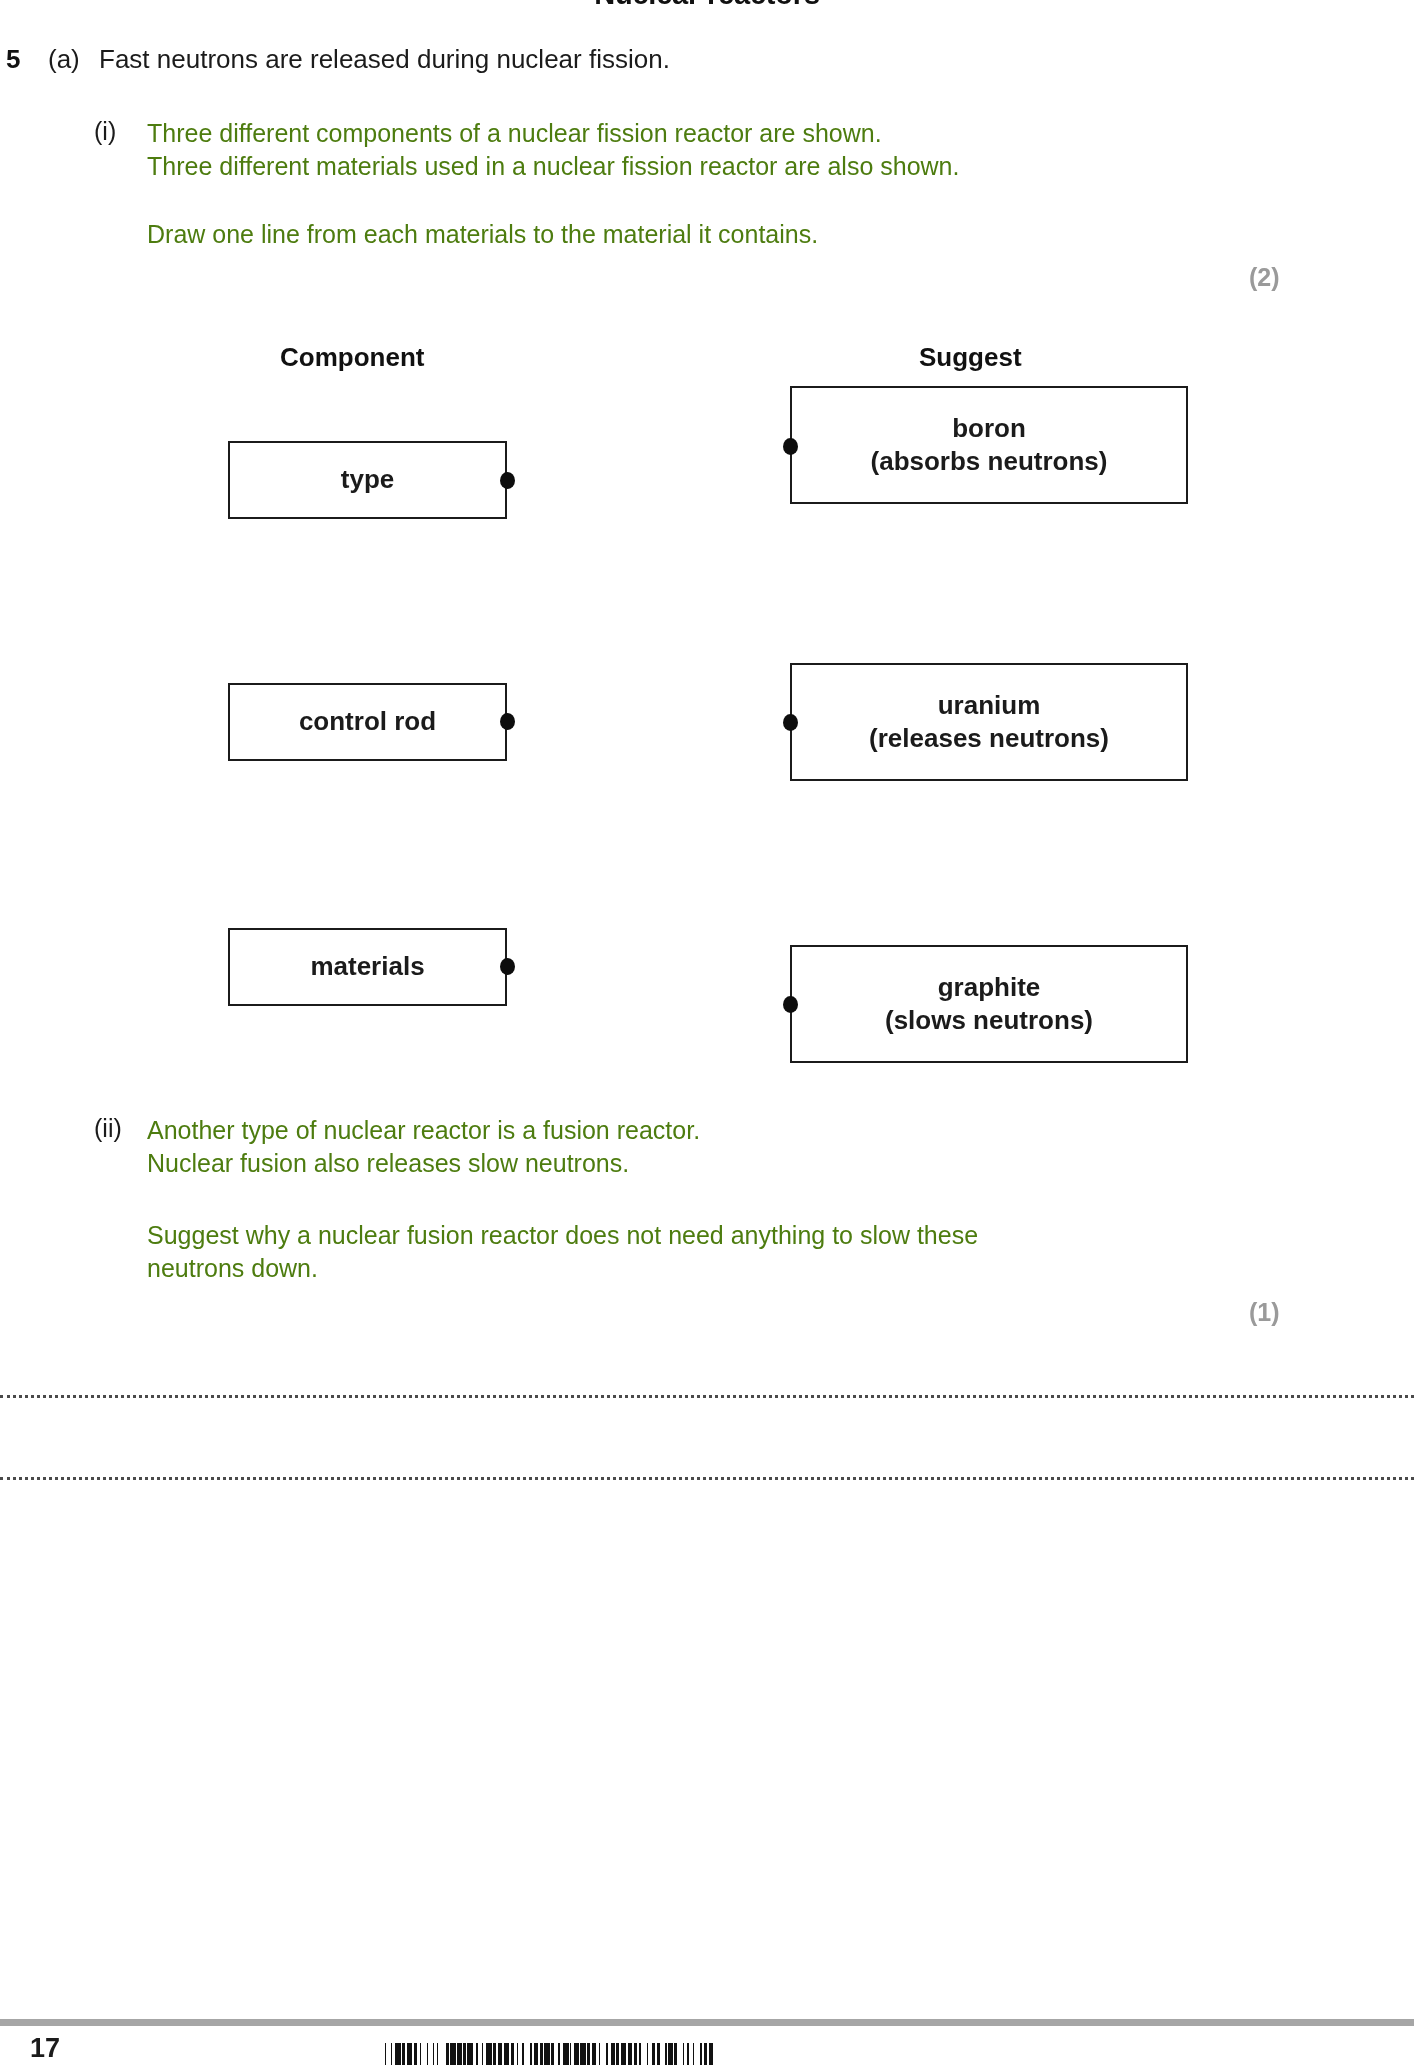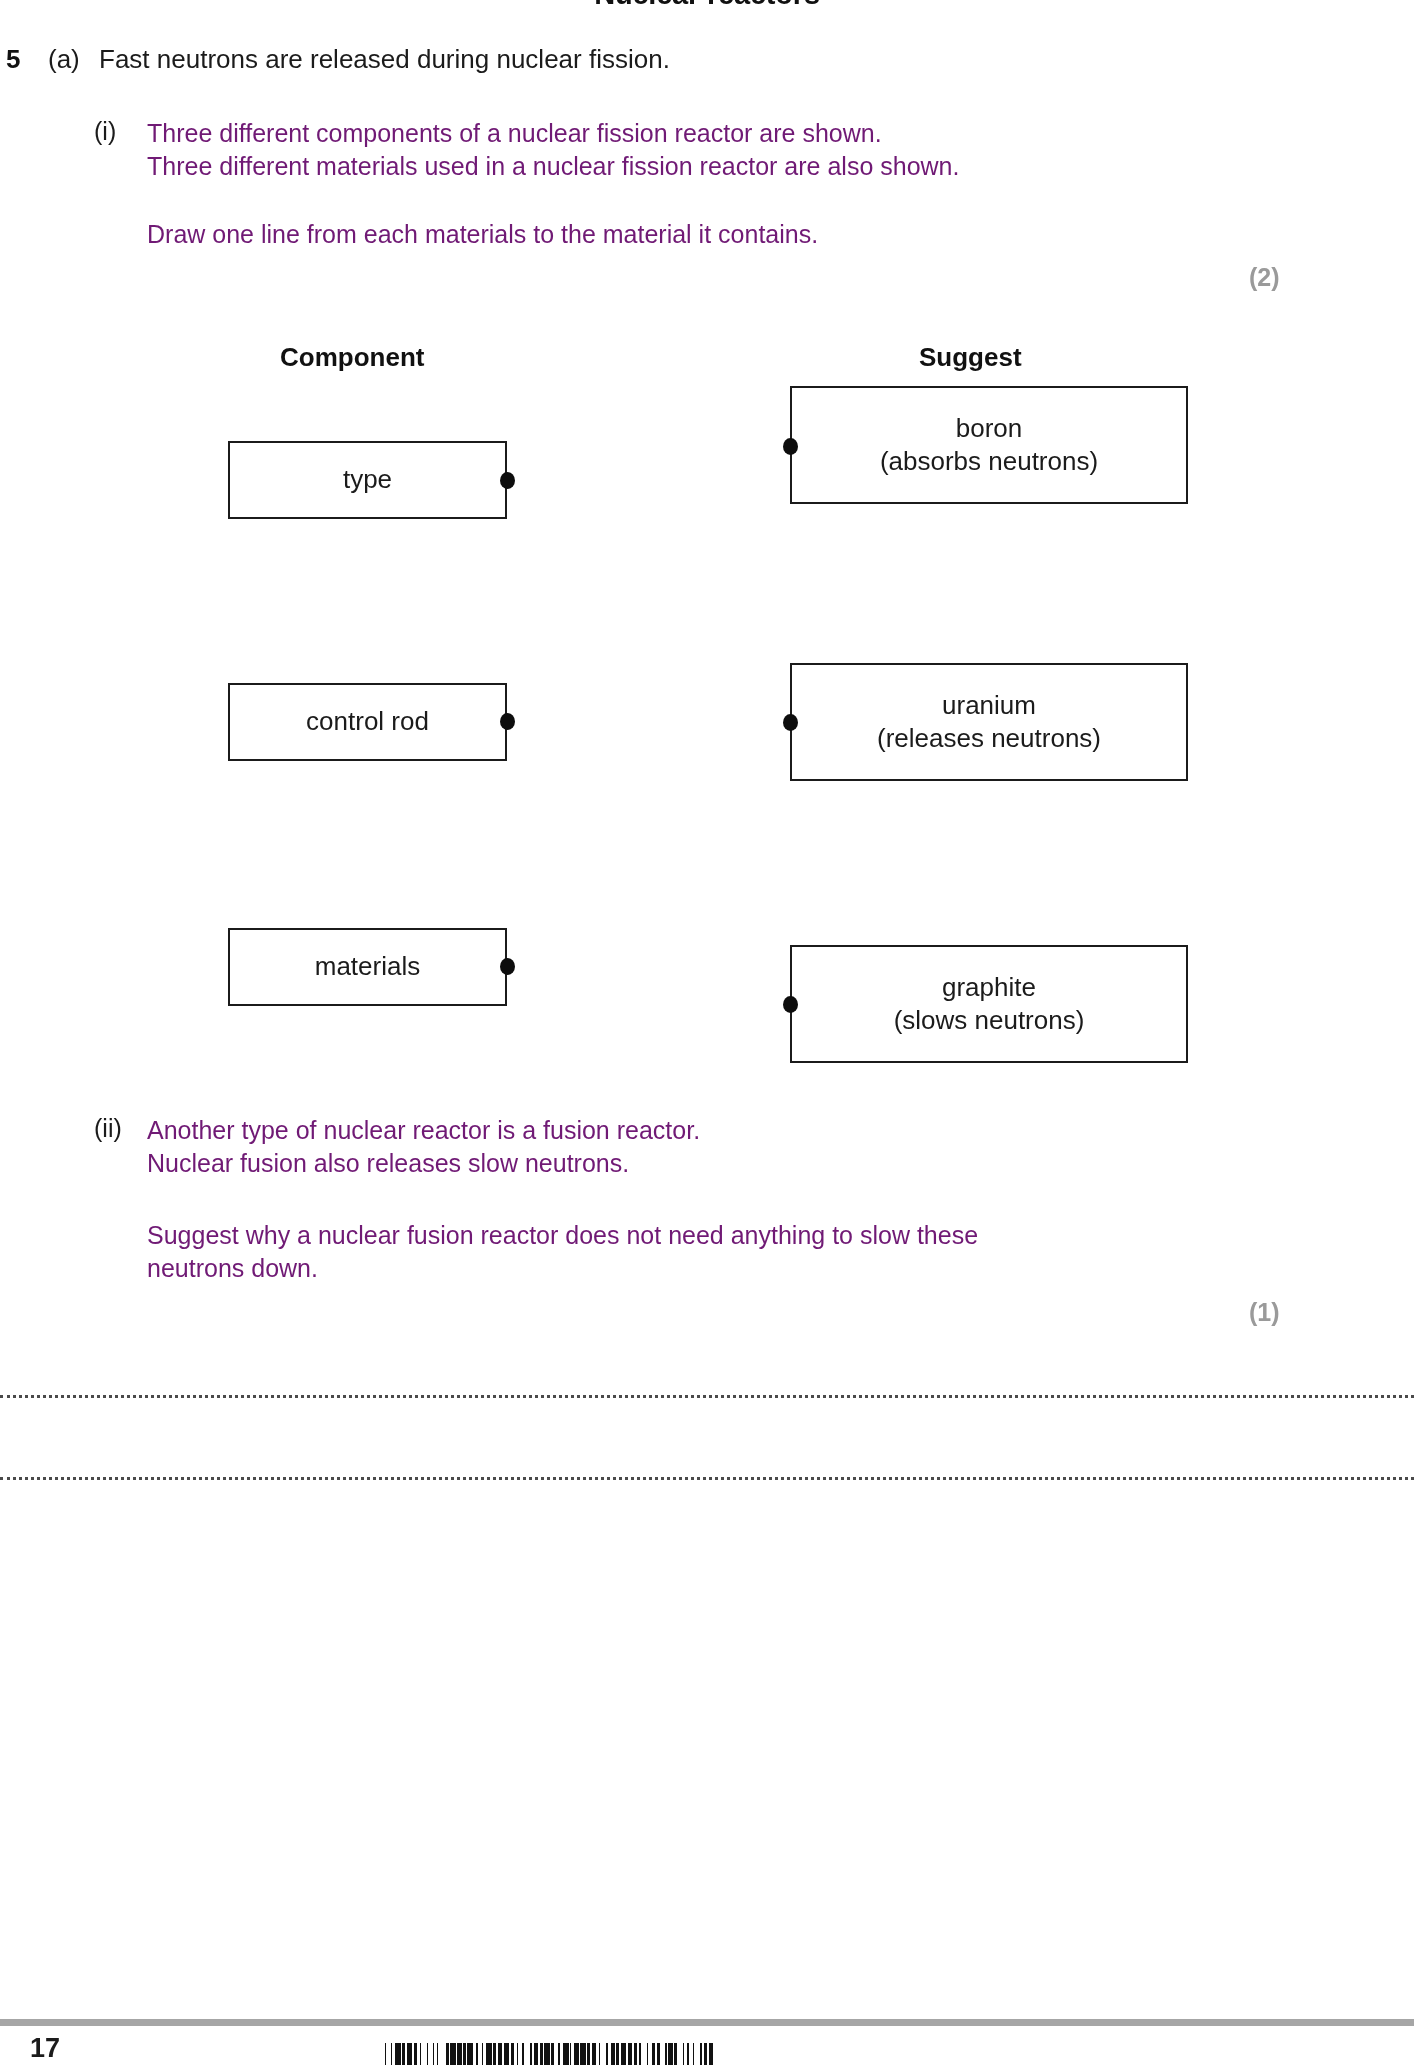"Three different components of a" .sub-text { color: #701a75 -> #4d7c0f }
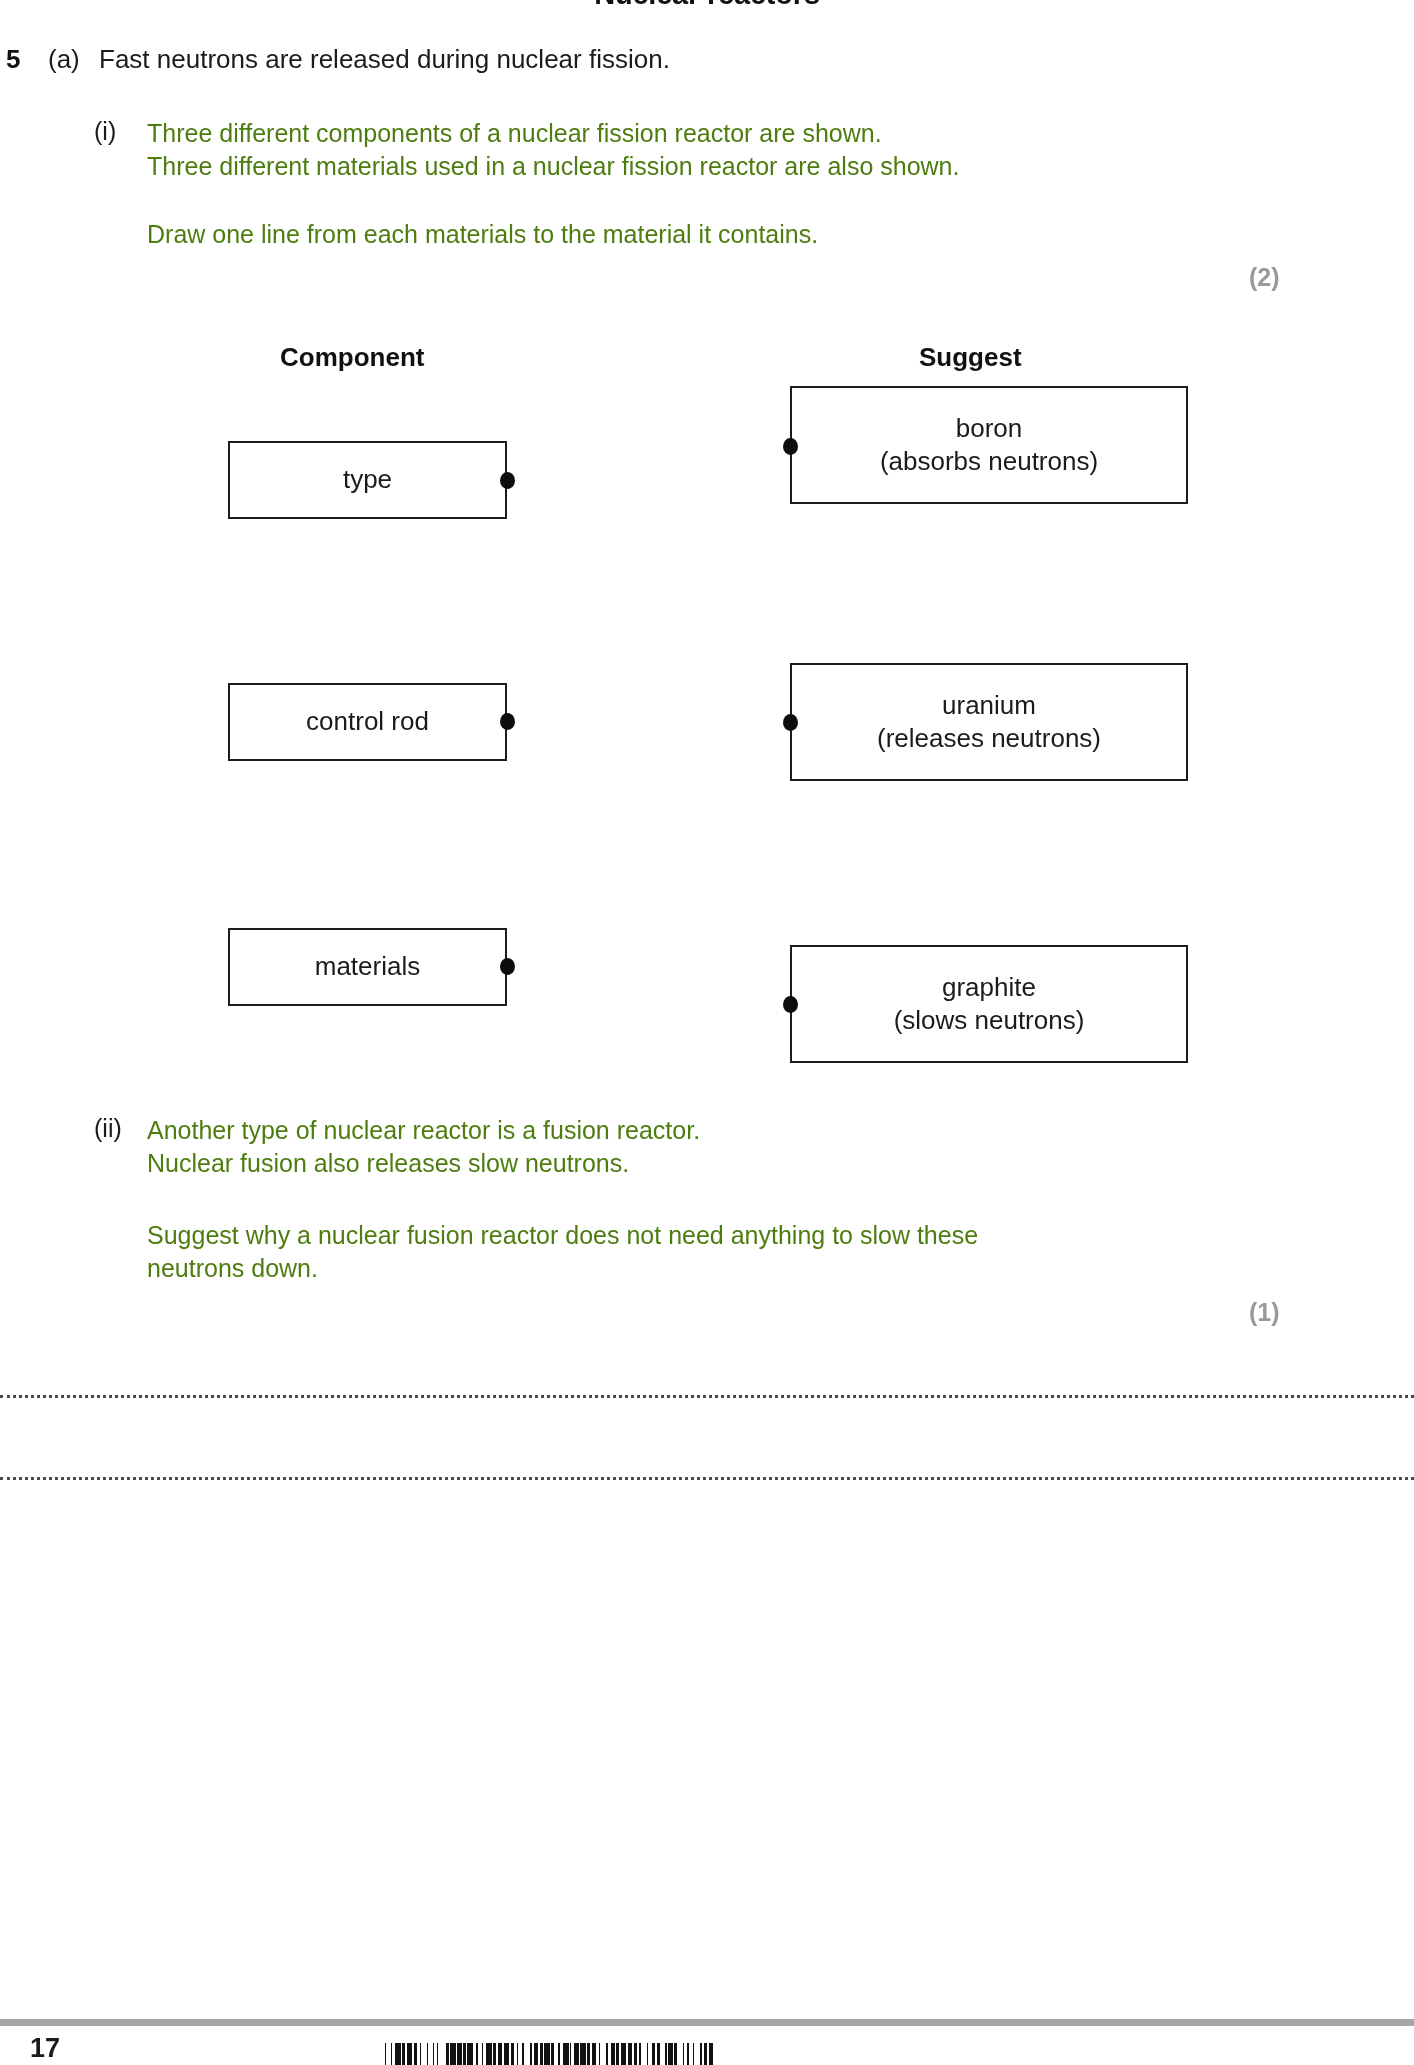"boron" .mbox { font-weight: none -> bold }
